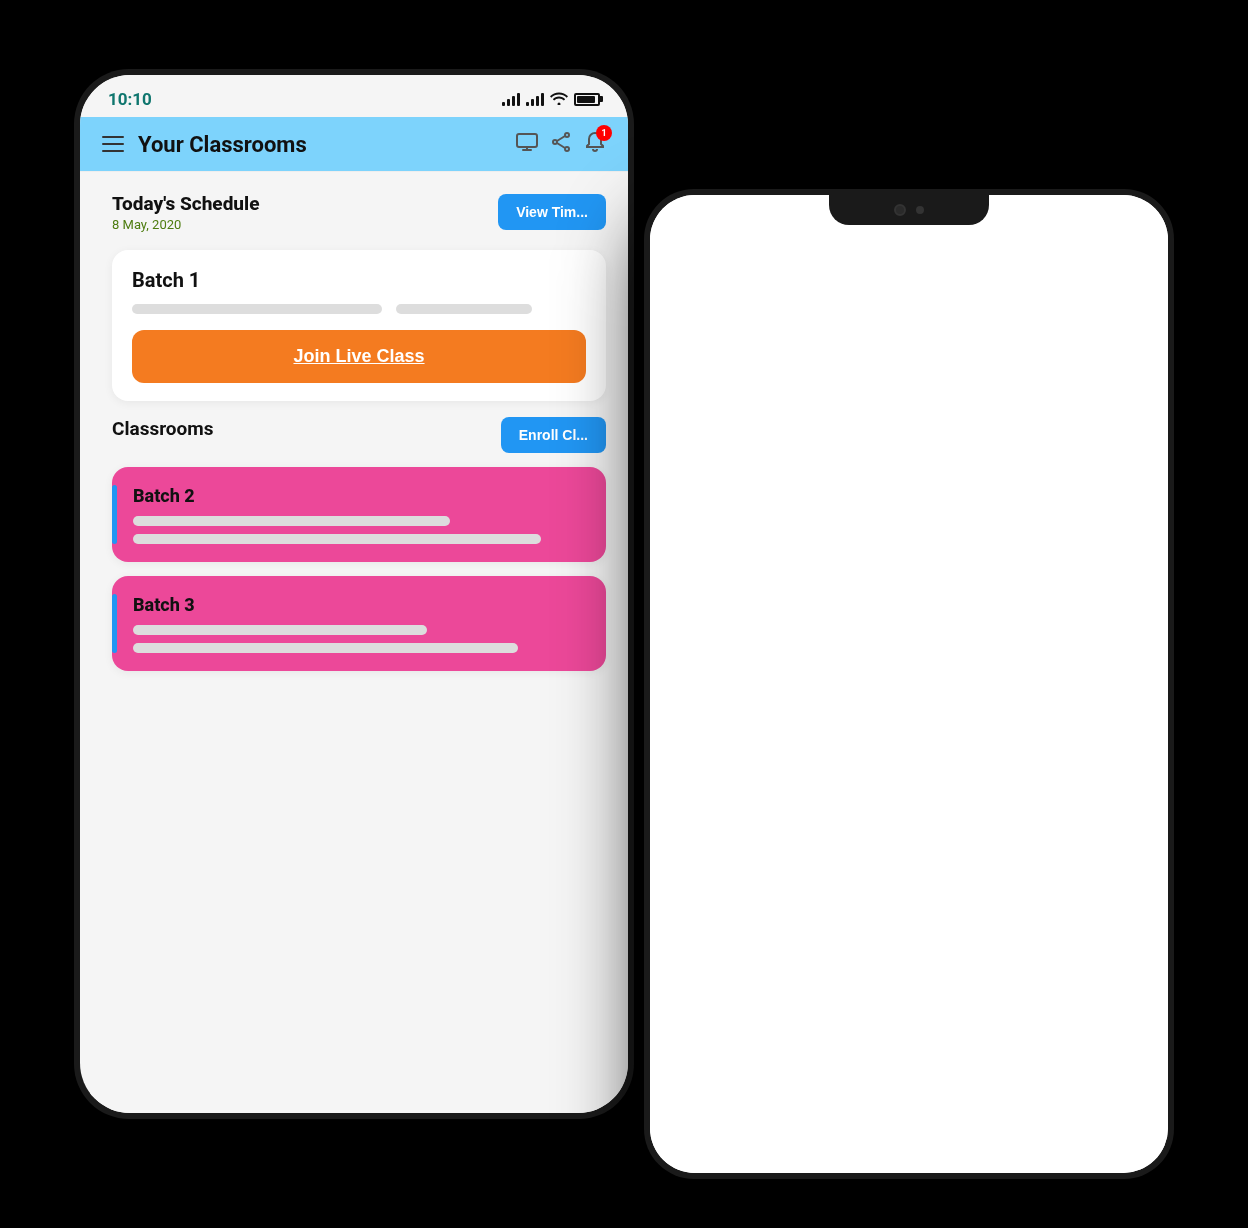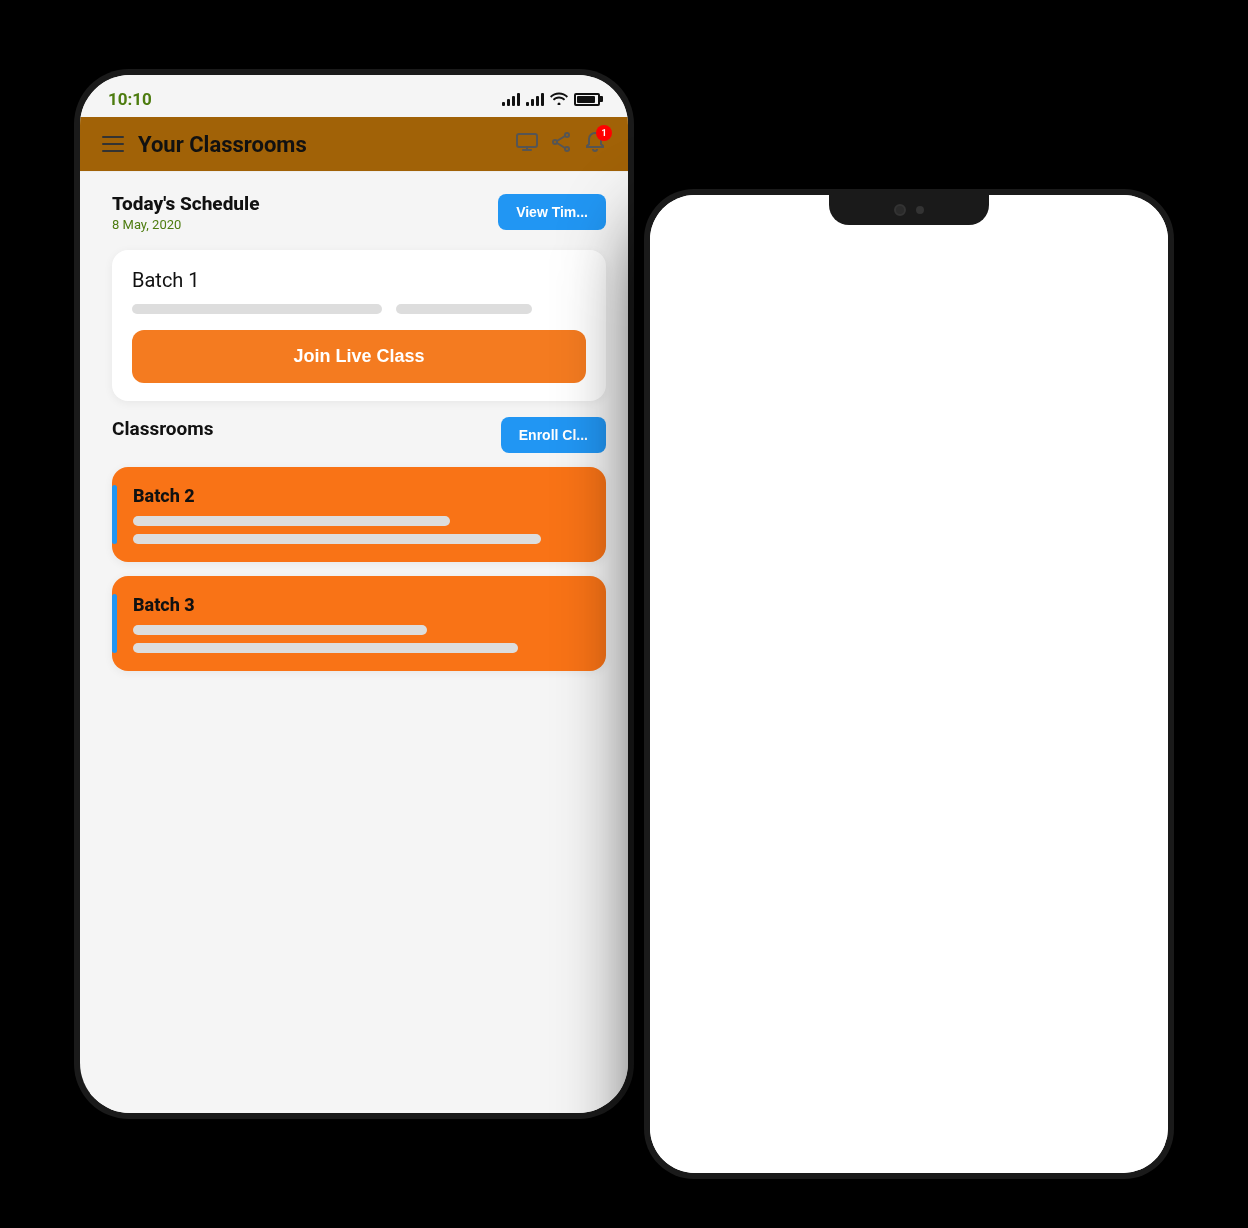"10:10" .status-time { color: #4d7c0f -> #0f766e }
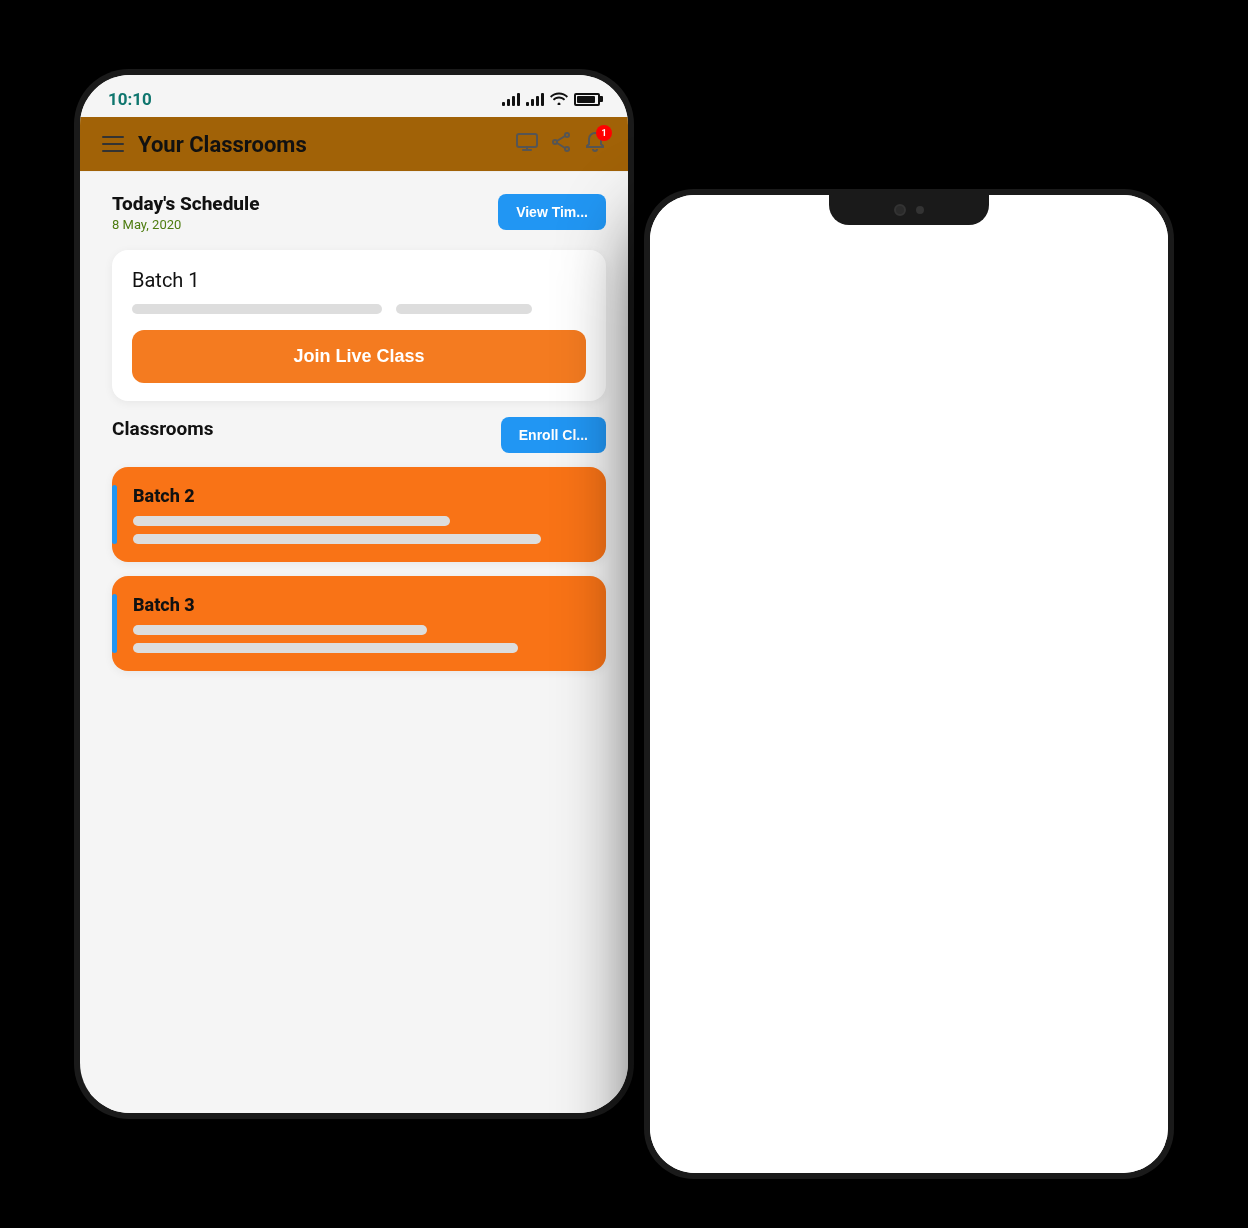"Your Classrooms" .app-header { background: #a16207 -> #7dd3fc }
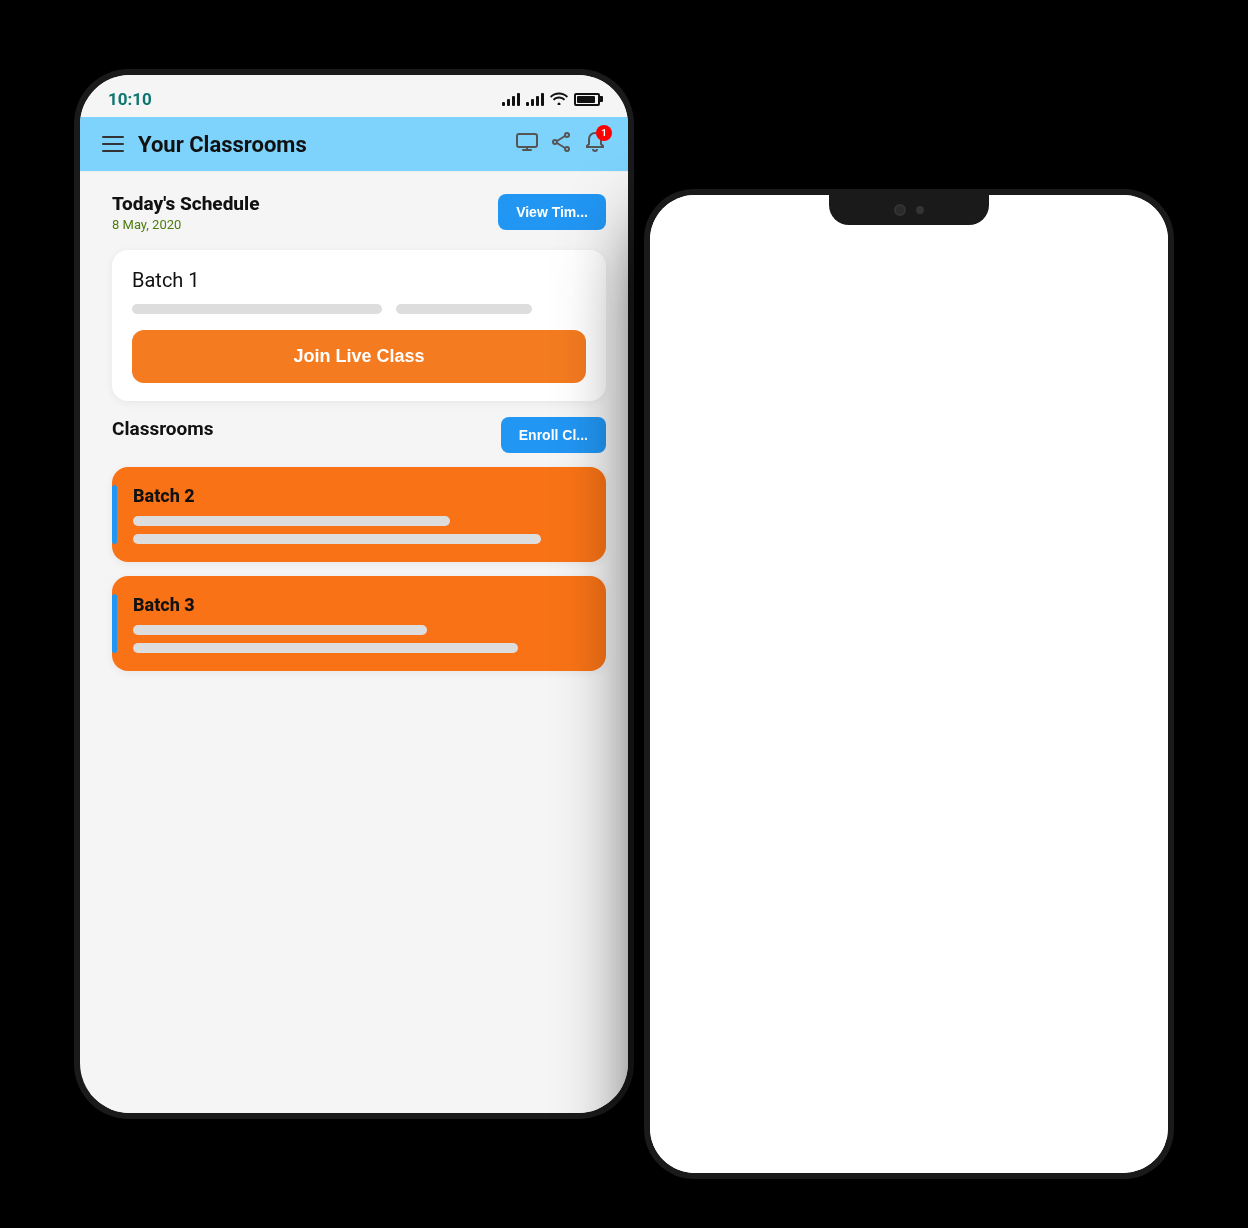"Batch 1" .batch-title { font-weight: 400 -> 700 }
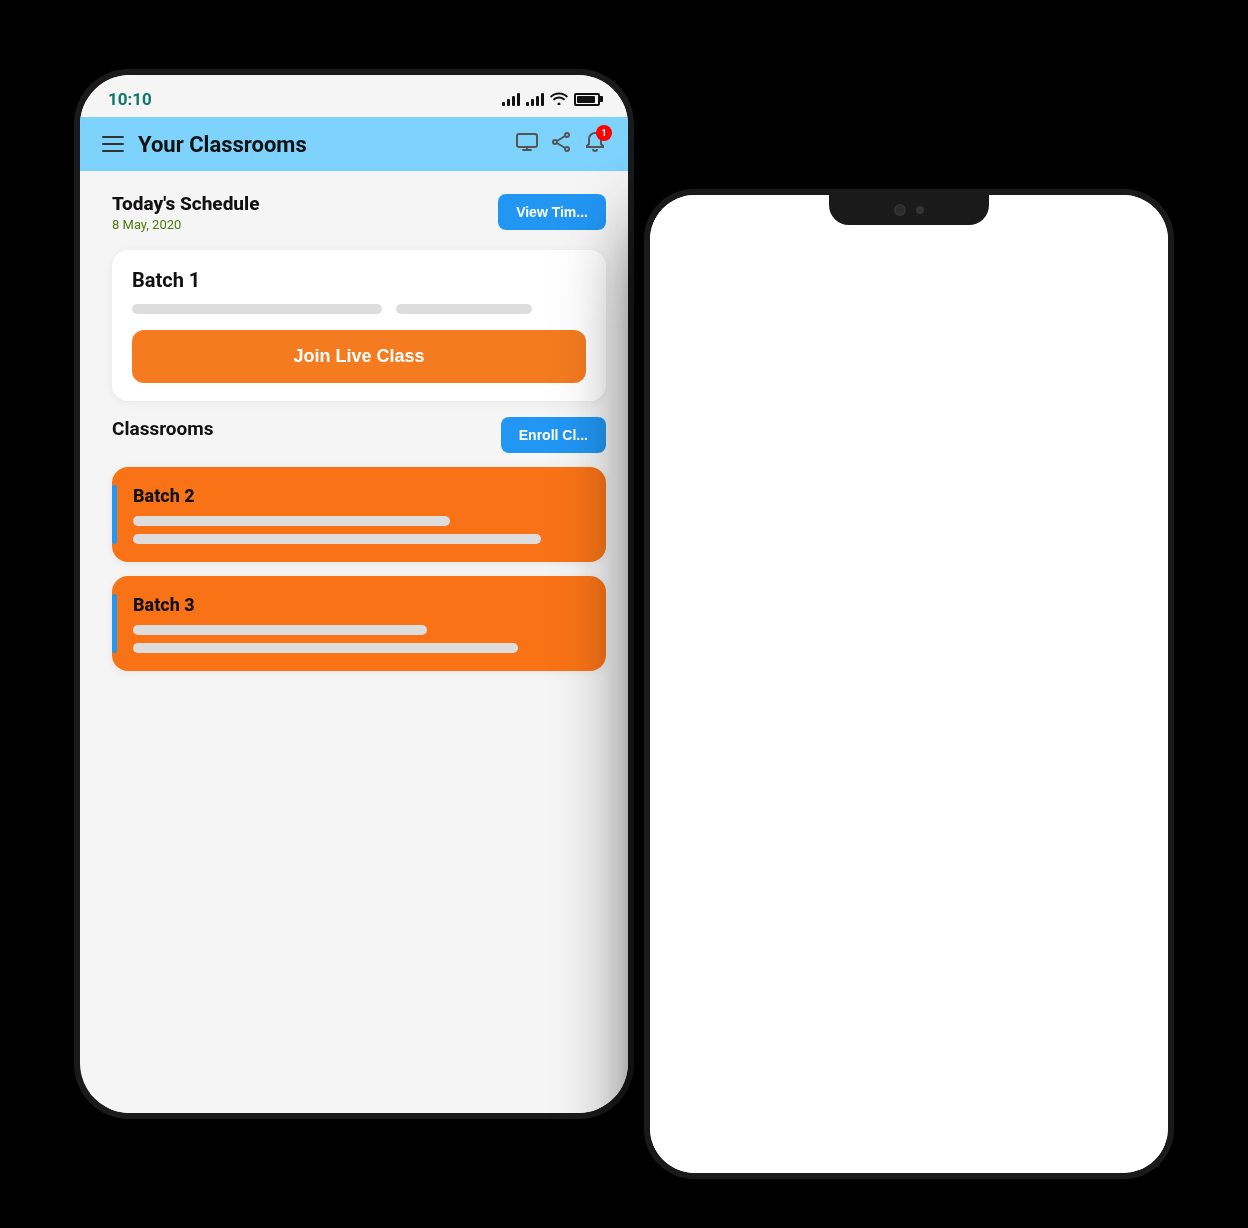"Join Live Class" .join-btn { text-decoration: none -> underline }
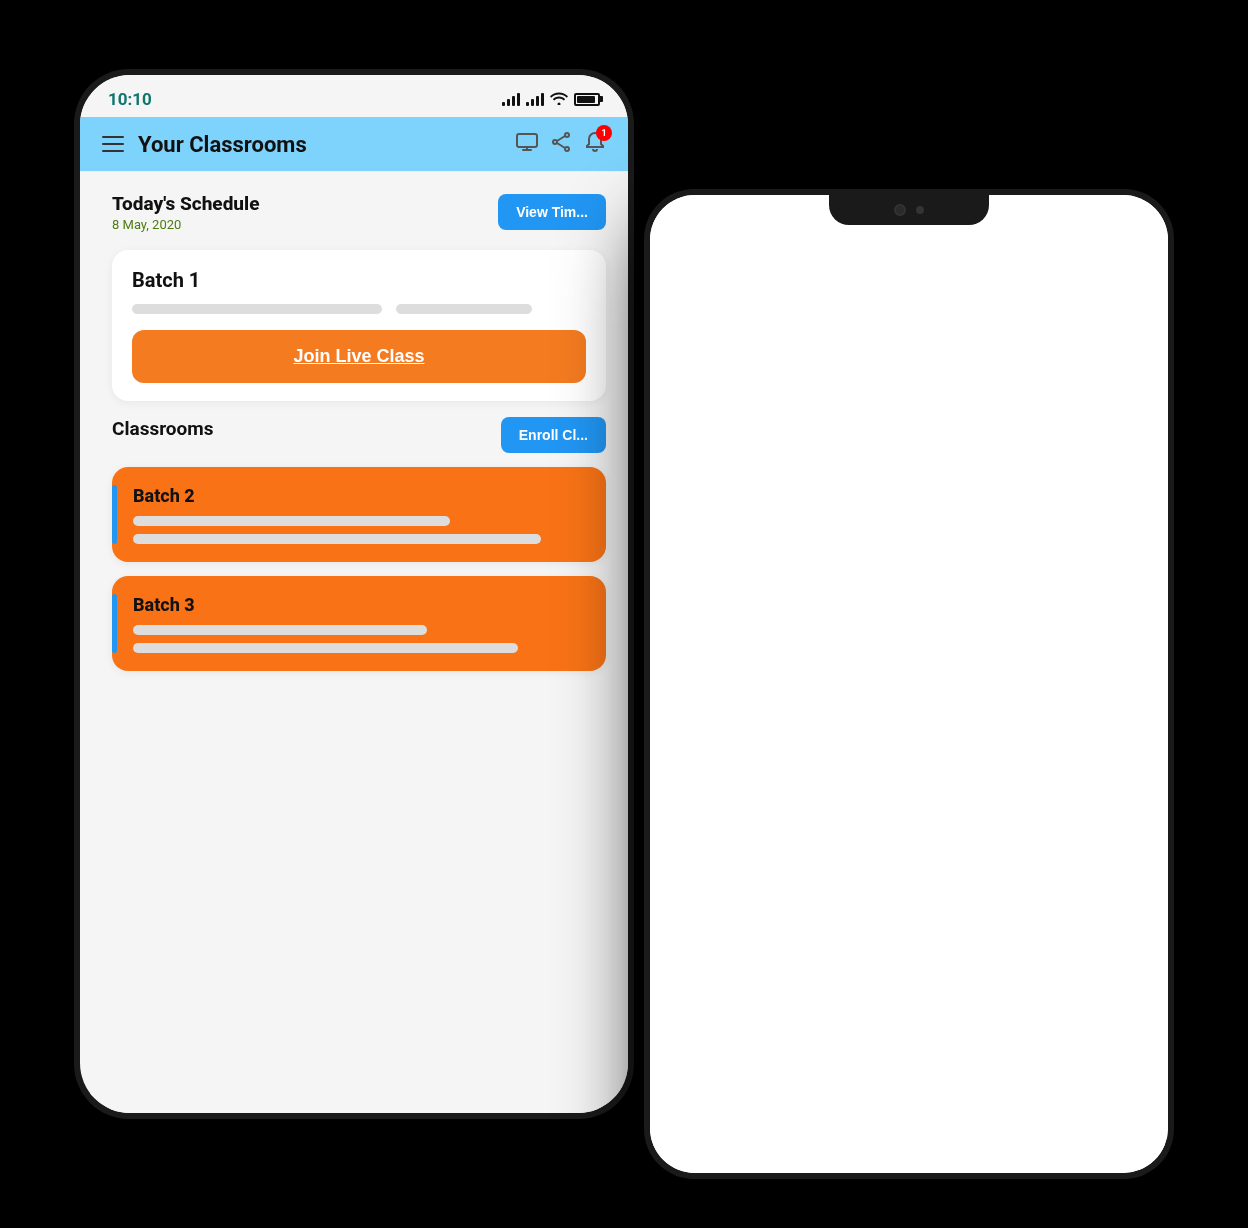"Batch 2" .classroom-card { background: #f97316 -> #ec4899 }
